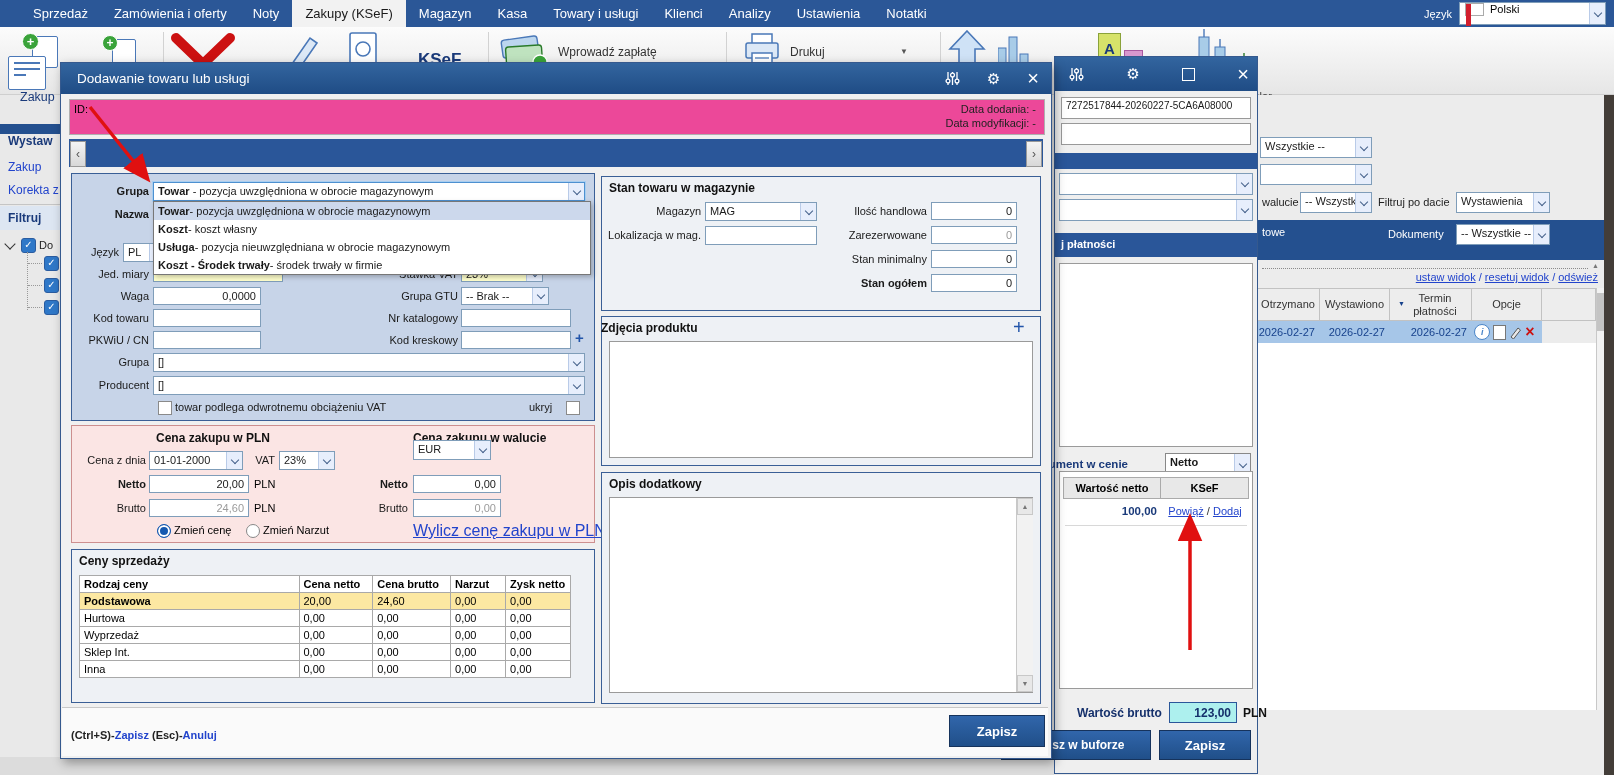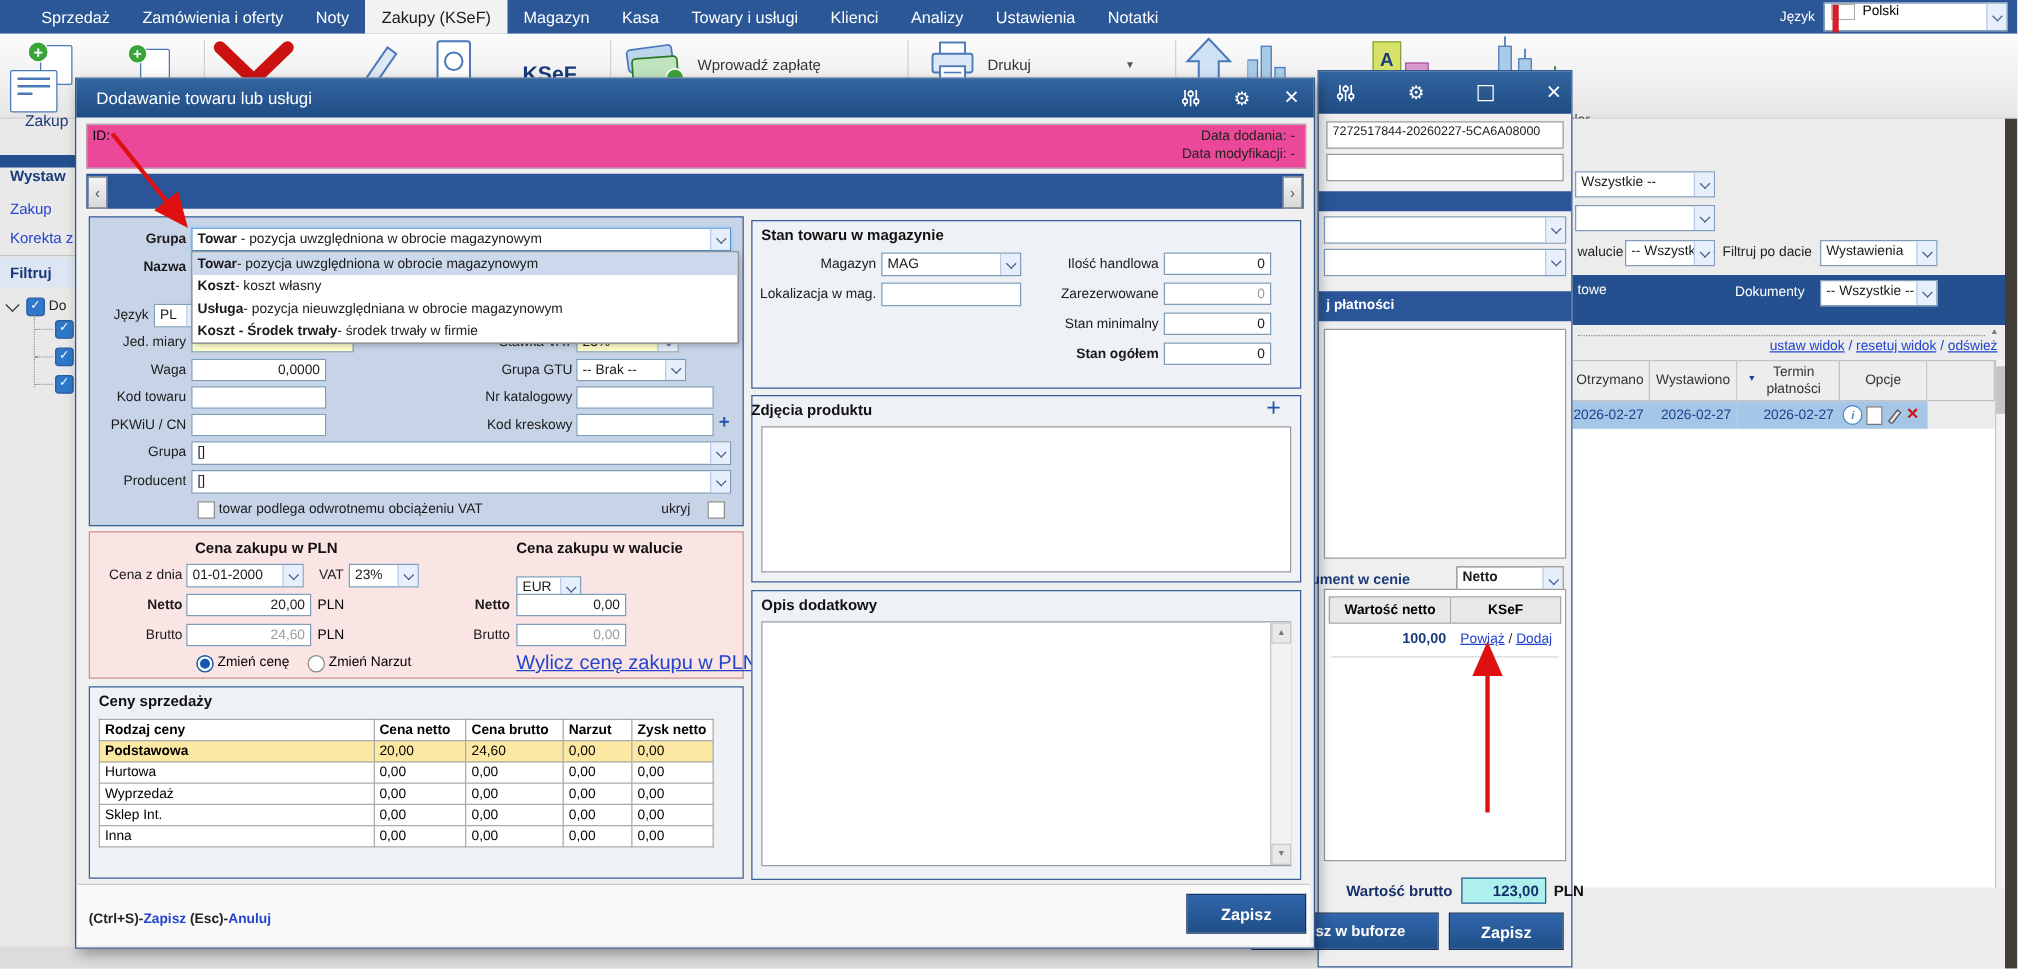"EUR" div.fld { top: 398px -> 377px; width: 52px -> 78px }
